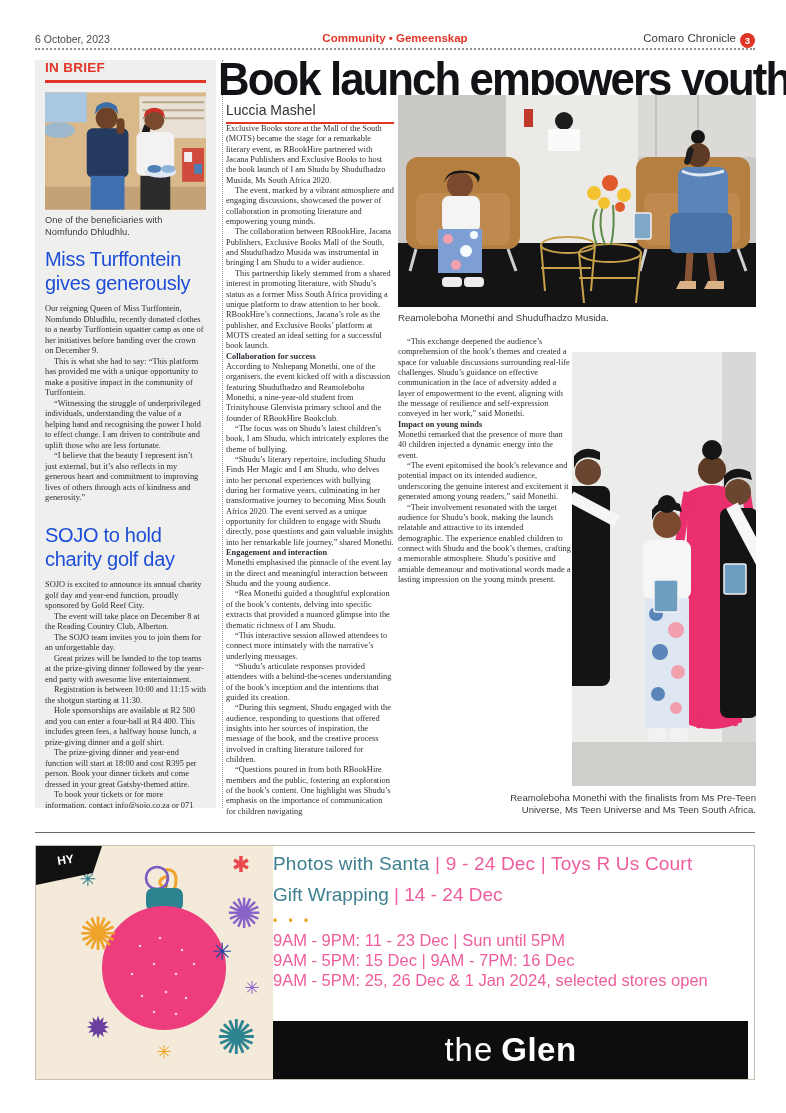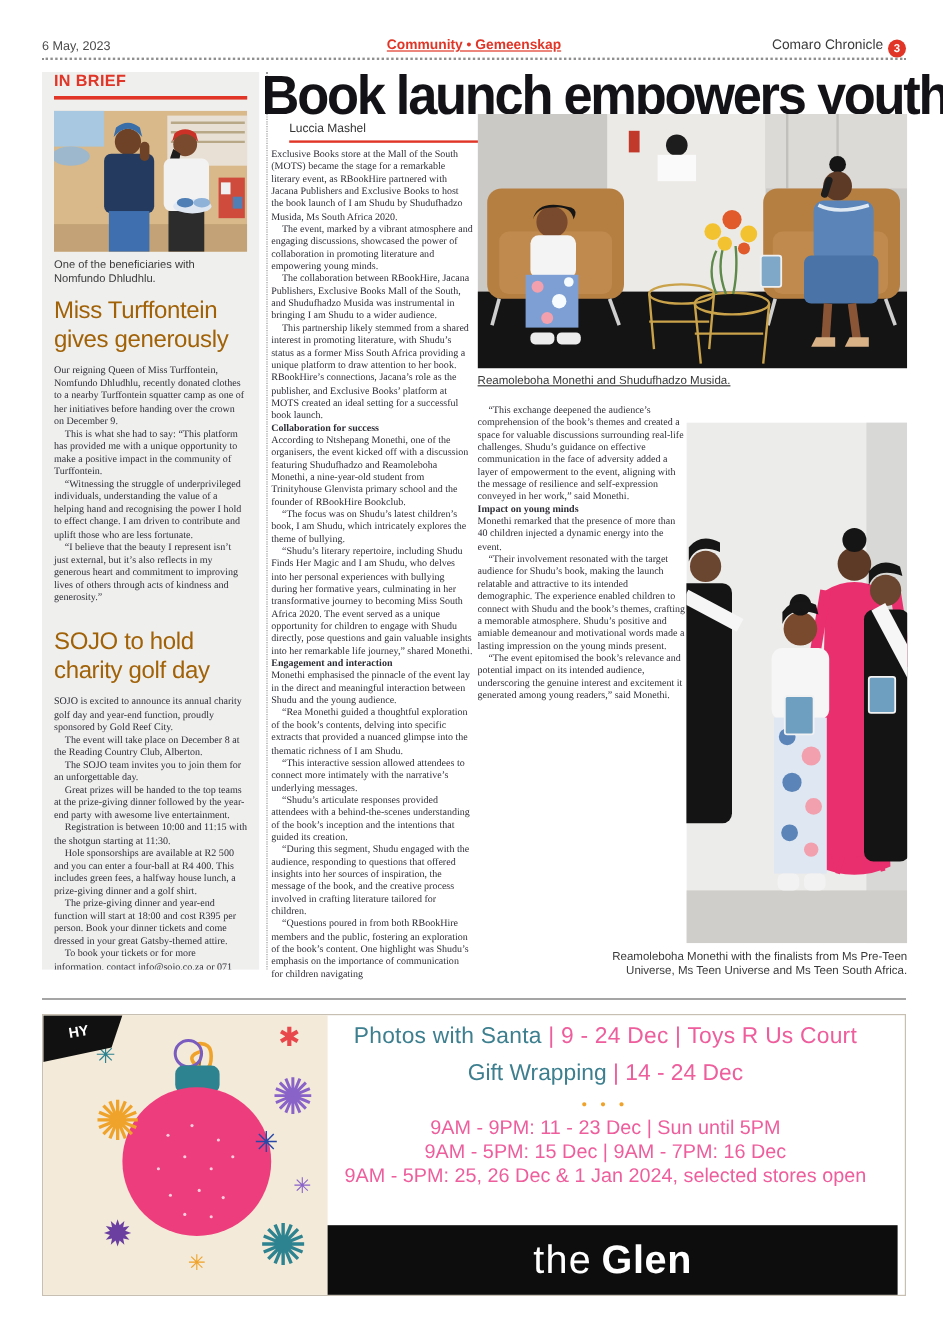"6 May, 2023" span.mh-date { text: May -> October }
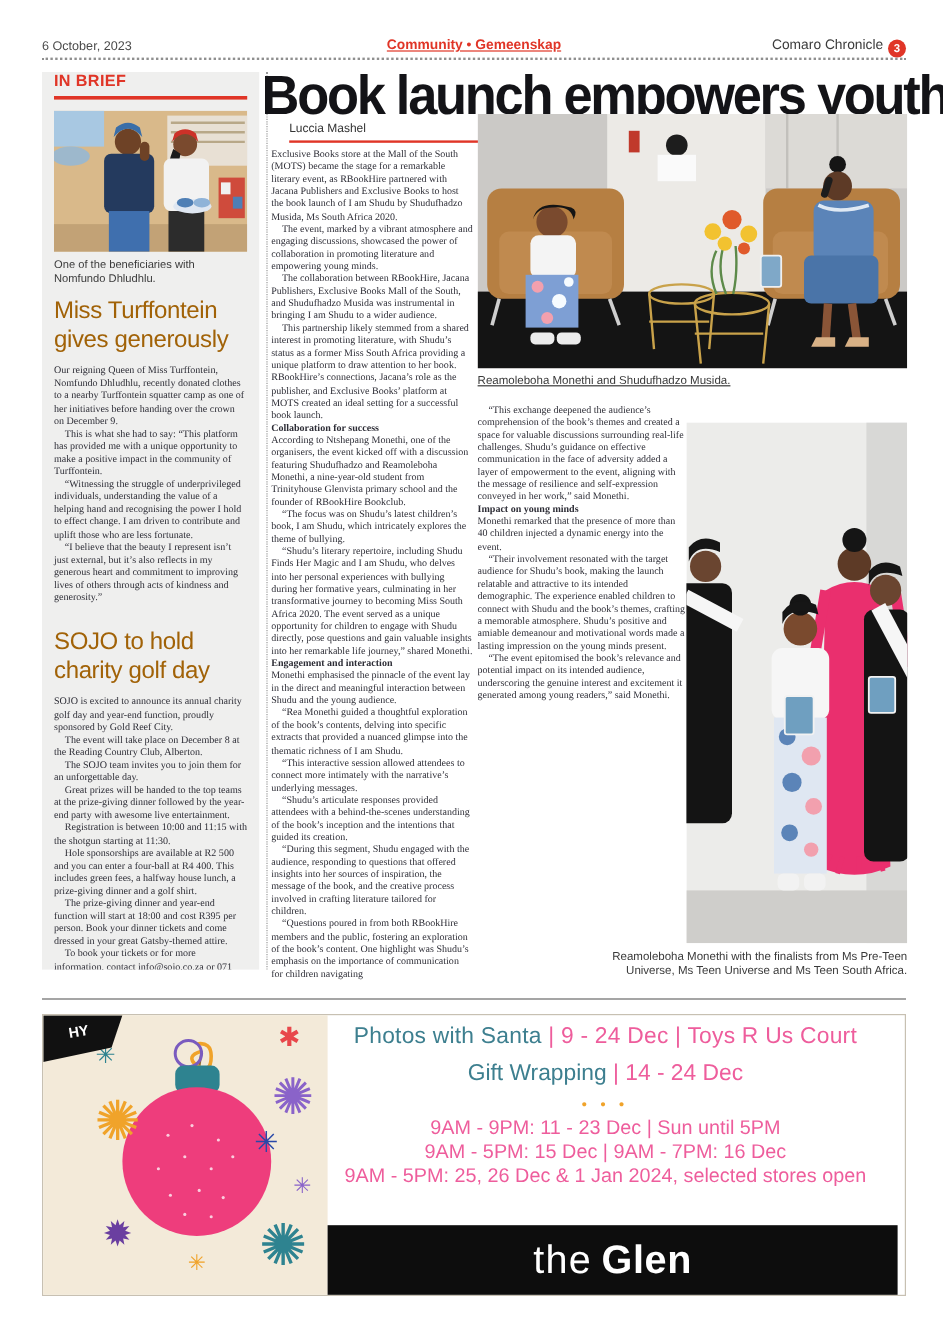"Community • Gemeenskap" .mh-section { text-decoration: underline -> none }
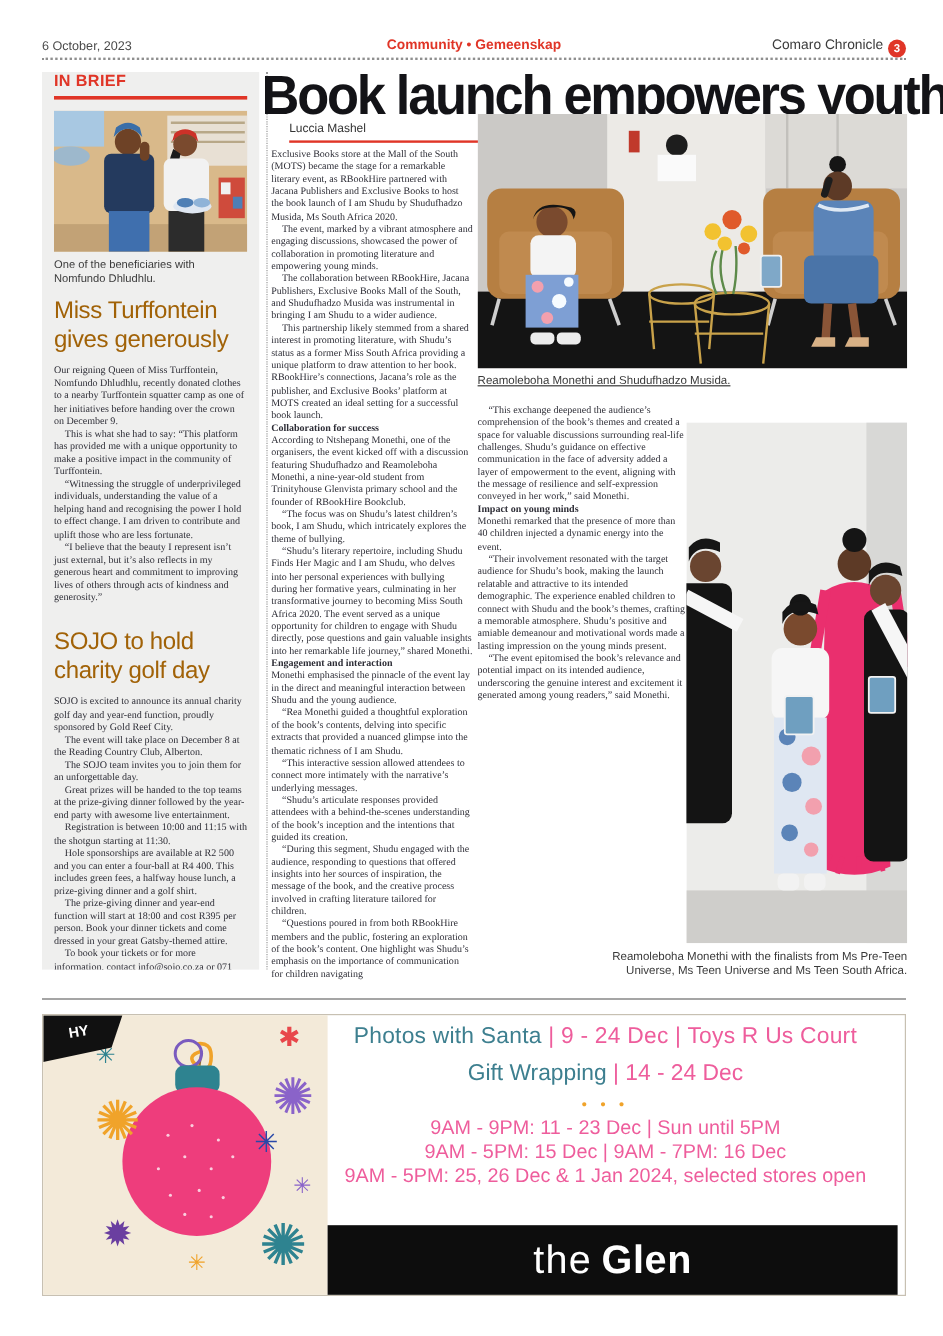"Luccia Mashel" .byline { font-size: 10px -> 14px; margin-left: 15px -> none }
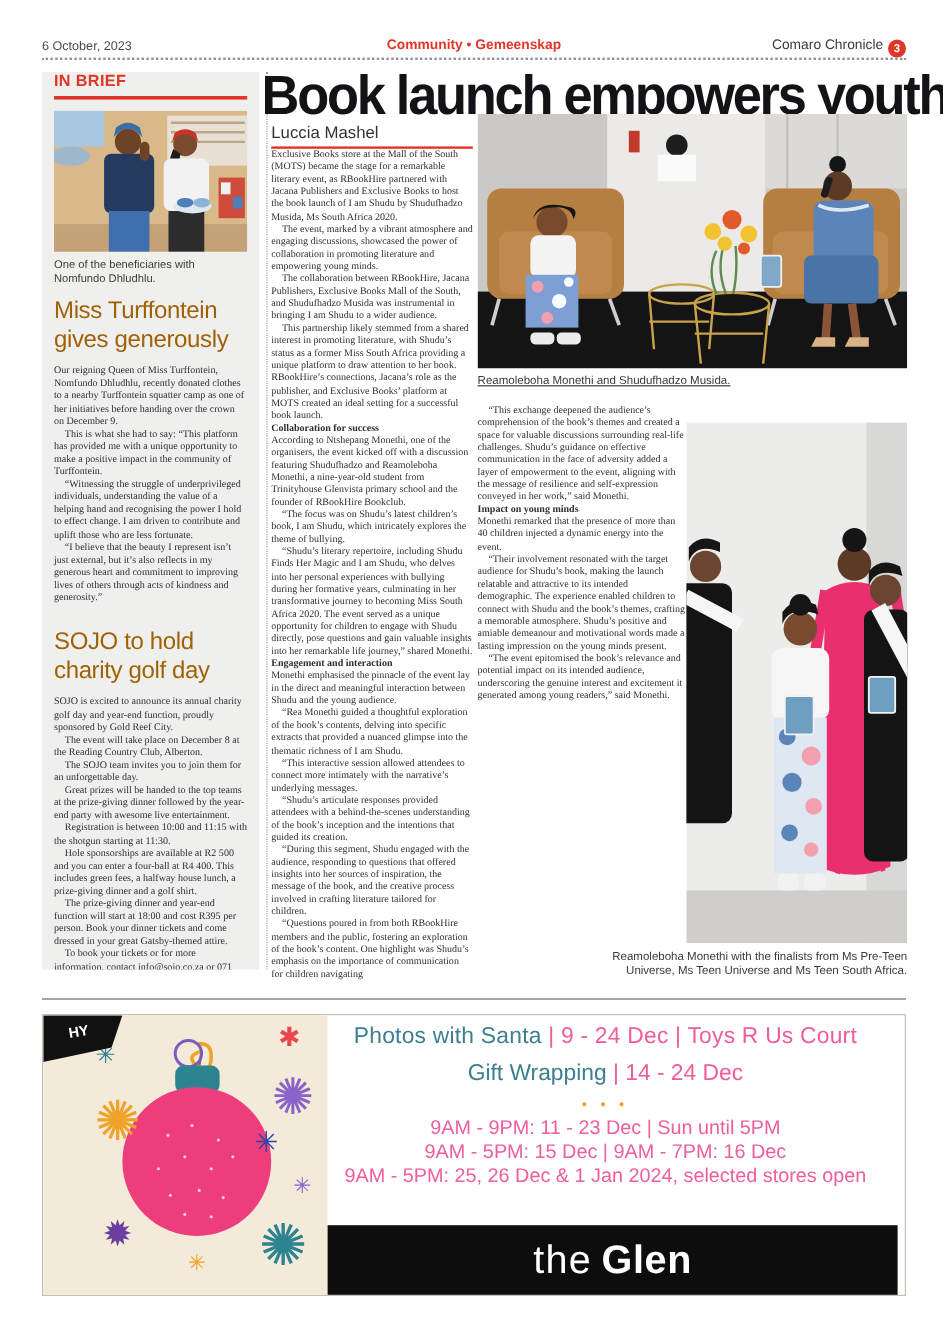"Miss Turffontein gives generously" .brief-h2 { color: #a16207 -> #1d4ed8 }
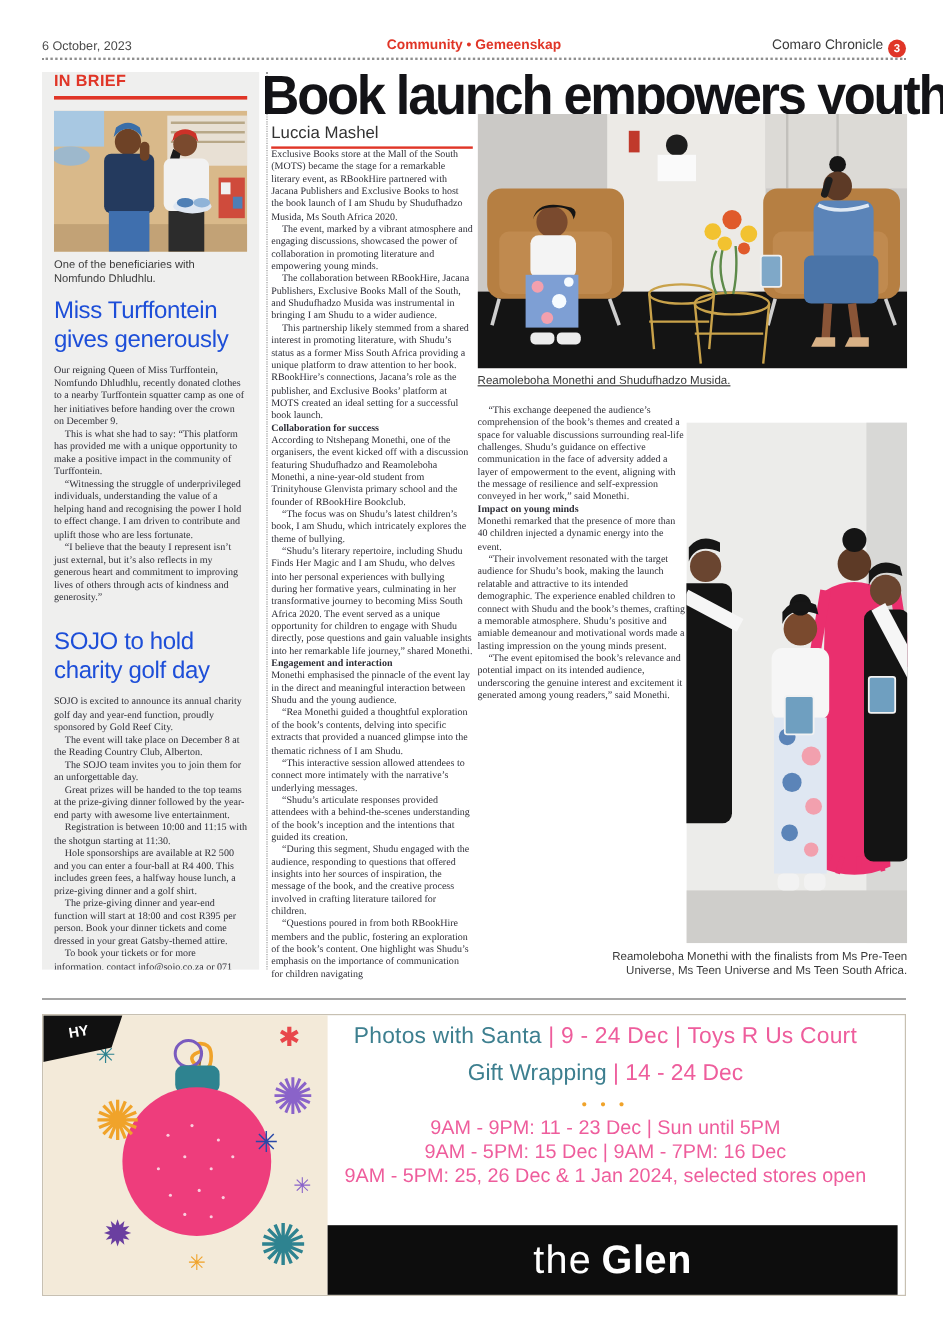"Reamoleboha Monethi and Shudufhadzo" .cap1 { text-decoration: underline -> none }
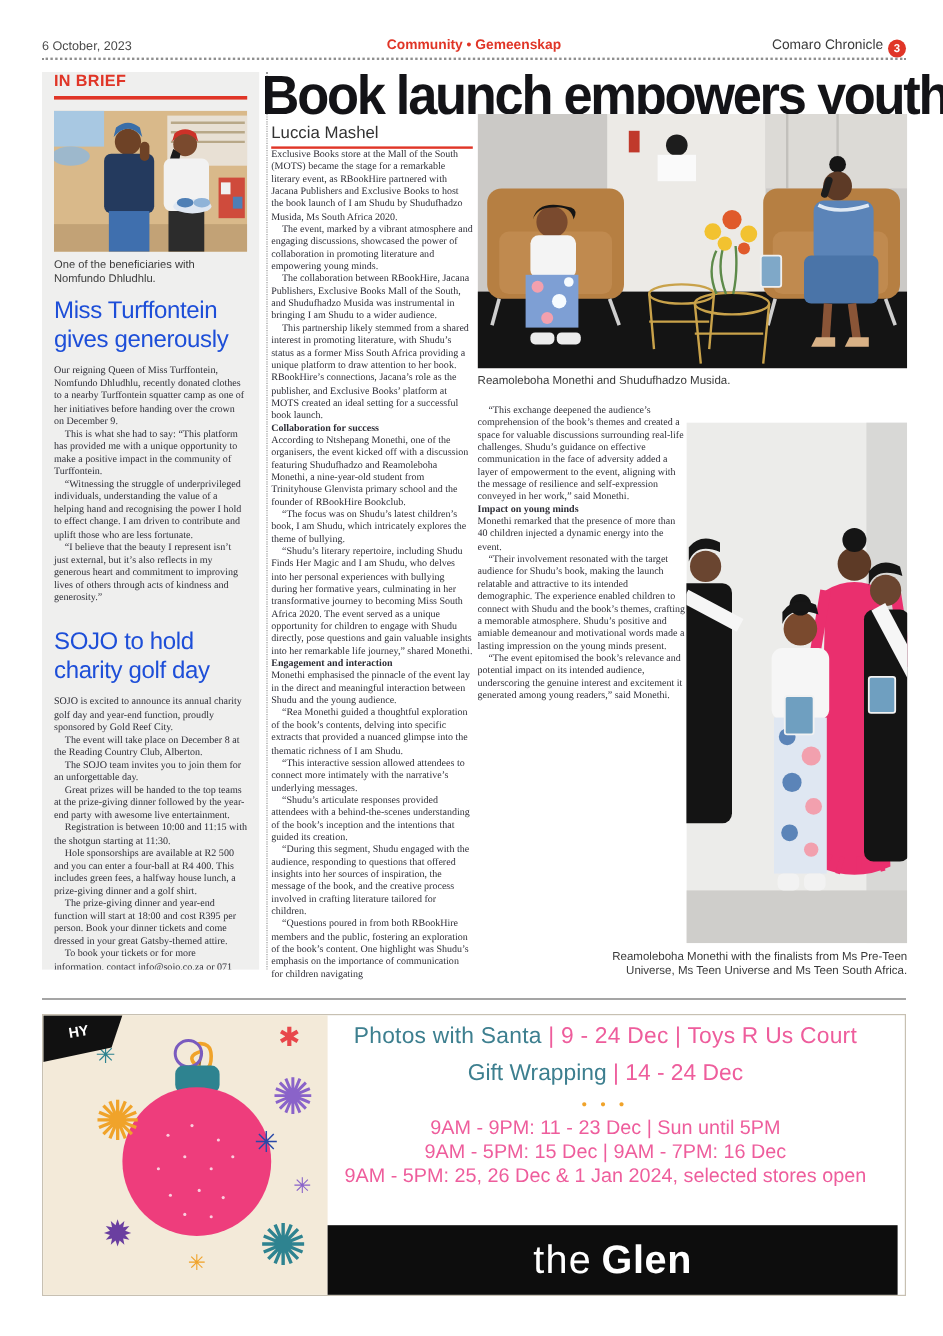"“Their involvement resonated with the" p.para { order: before "“The event epitomised the book’s" -> after "“The event epitomised the book’s" }
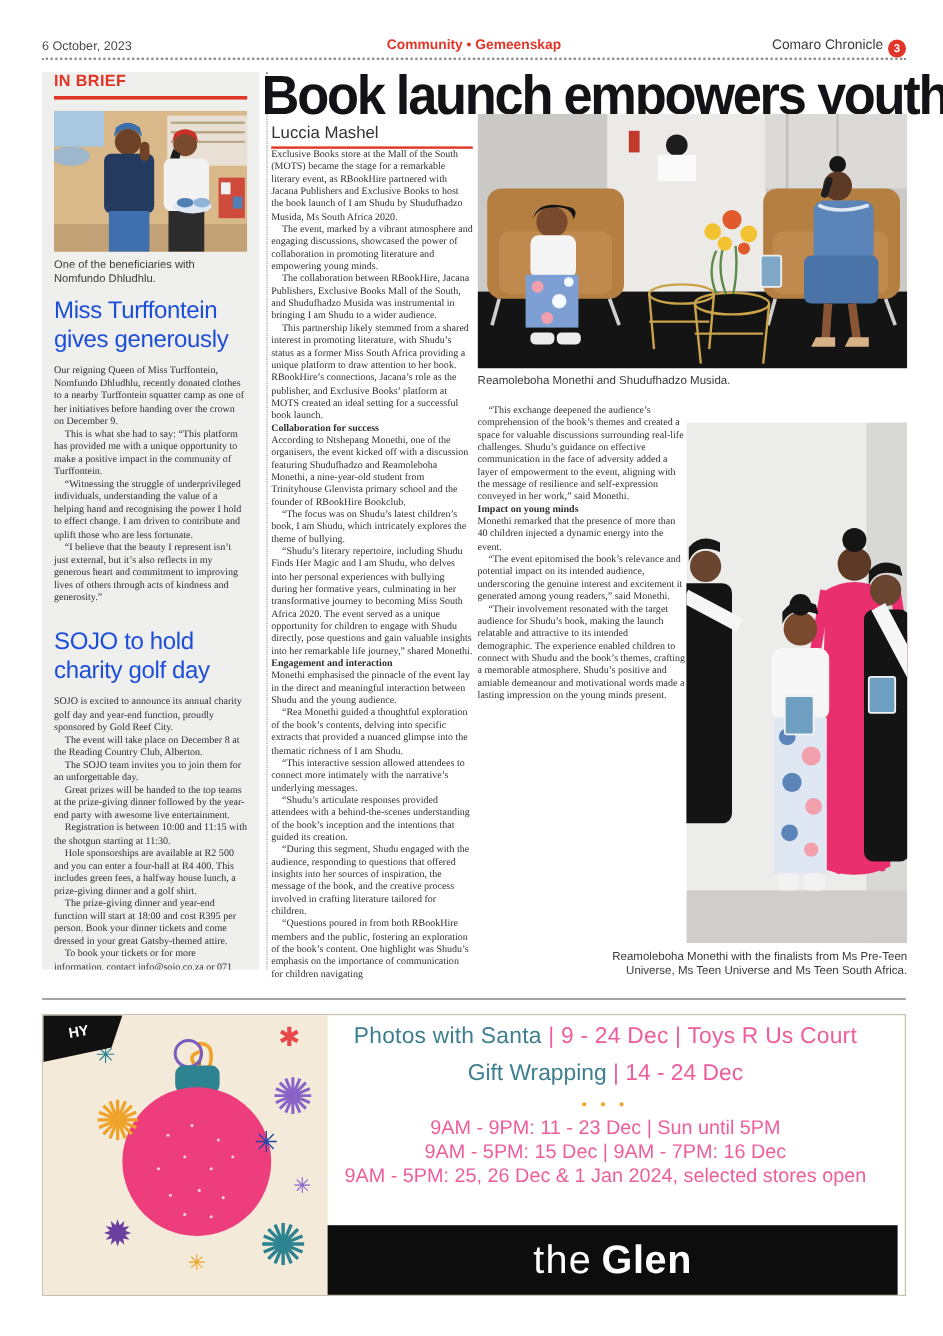"Photos with Santa | 9" .ad-right { text-align: center -> none }
